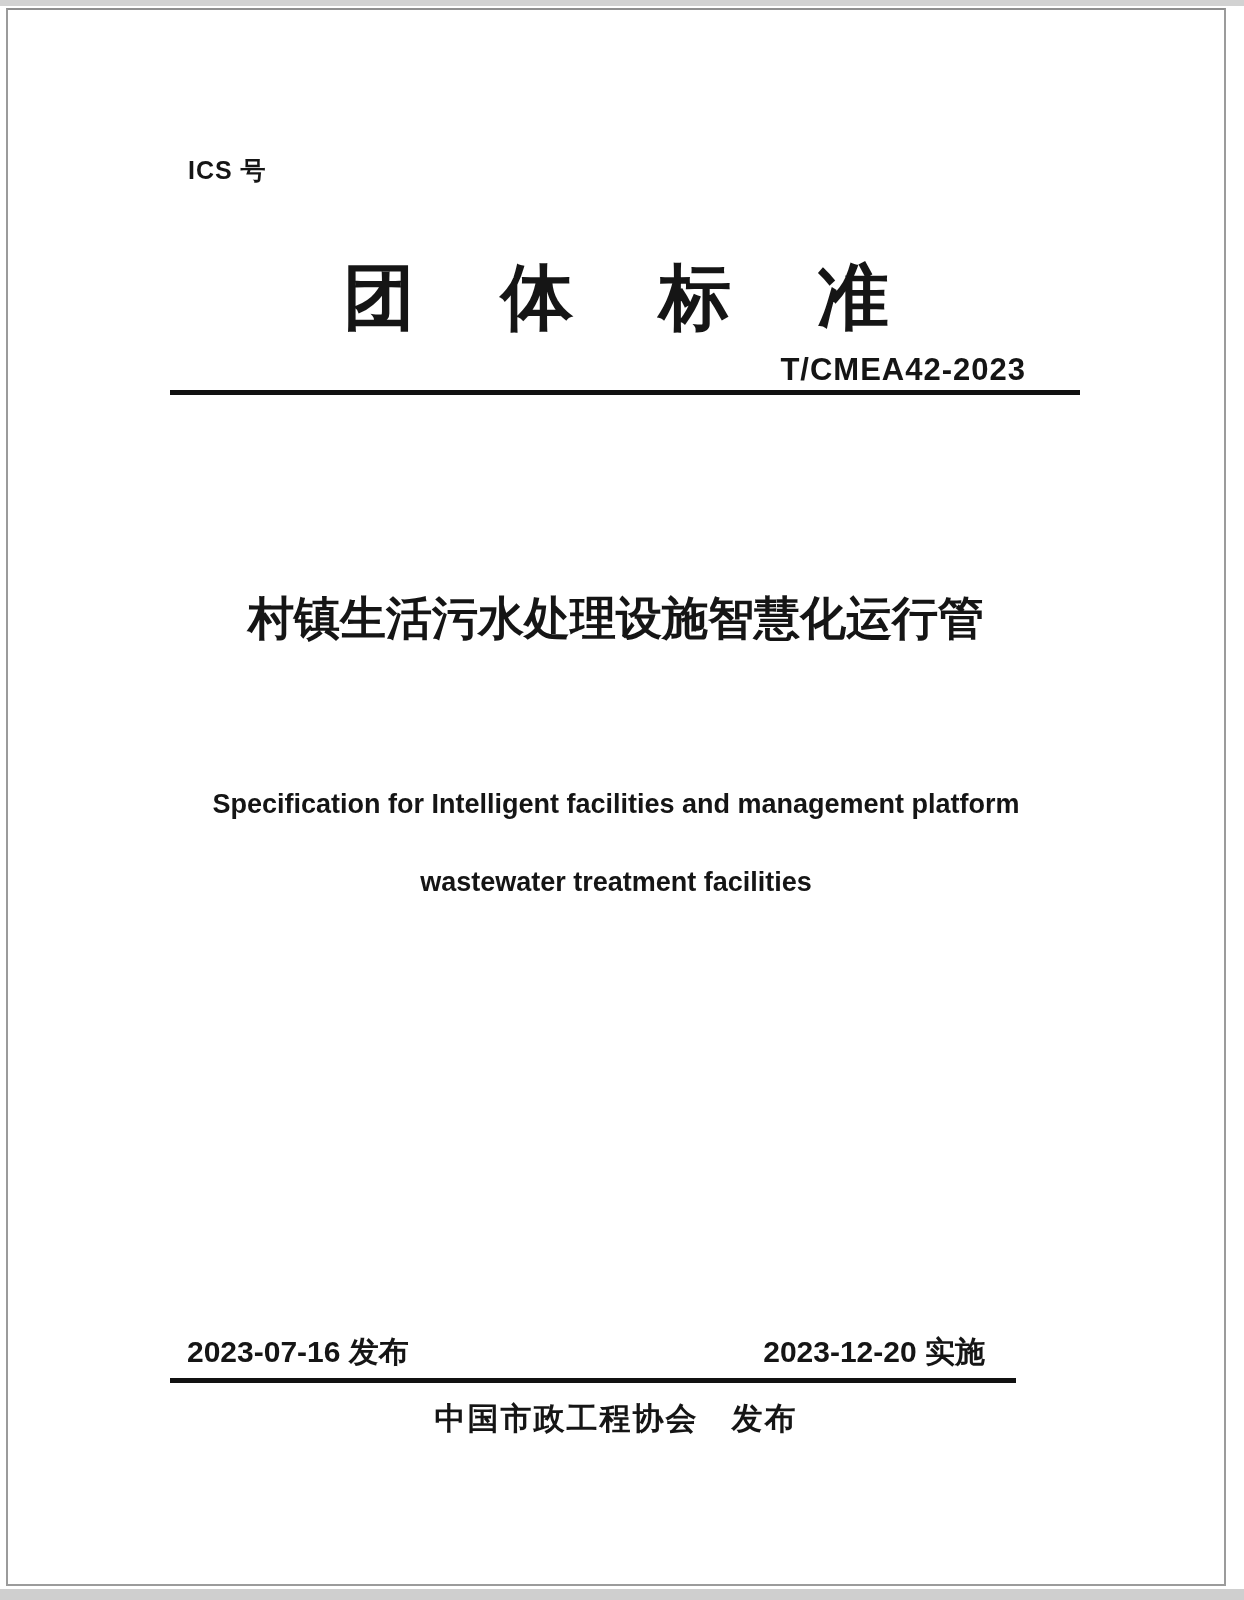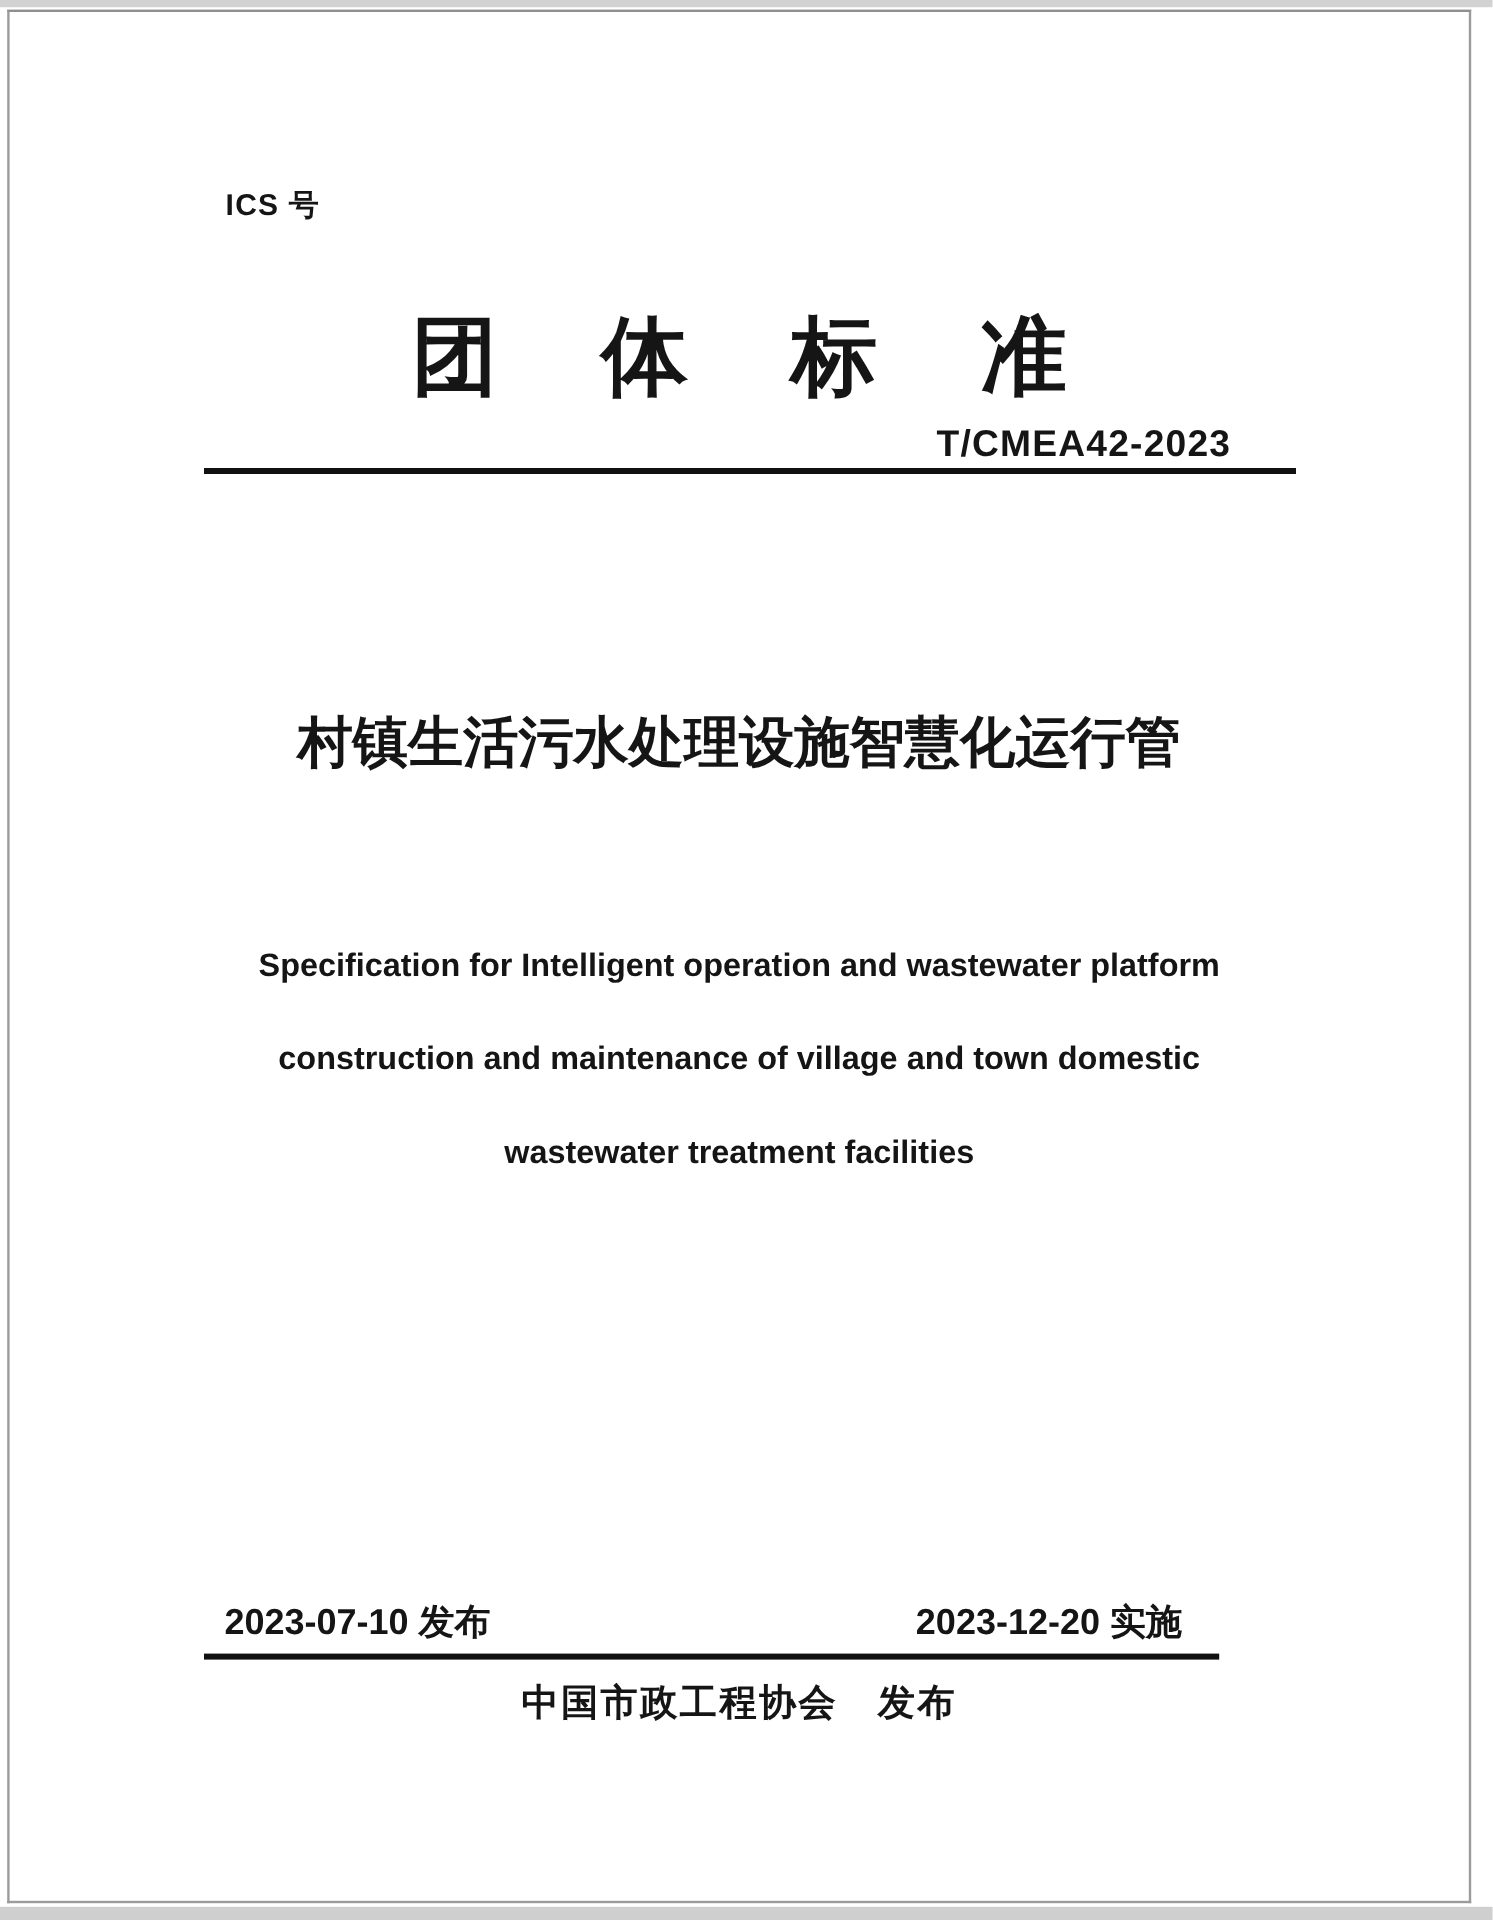"Specification for Intelligent operation" div { text: operation and wastewater -> facilities and management }
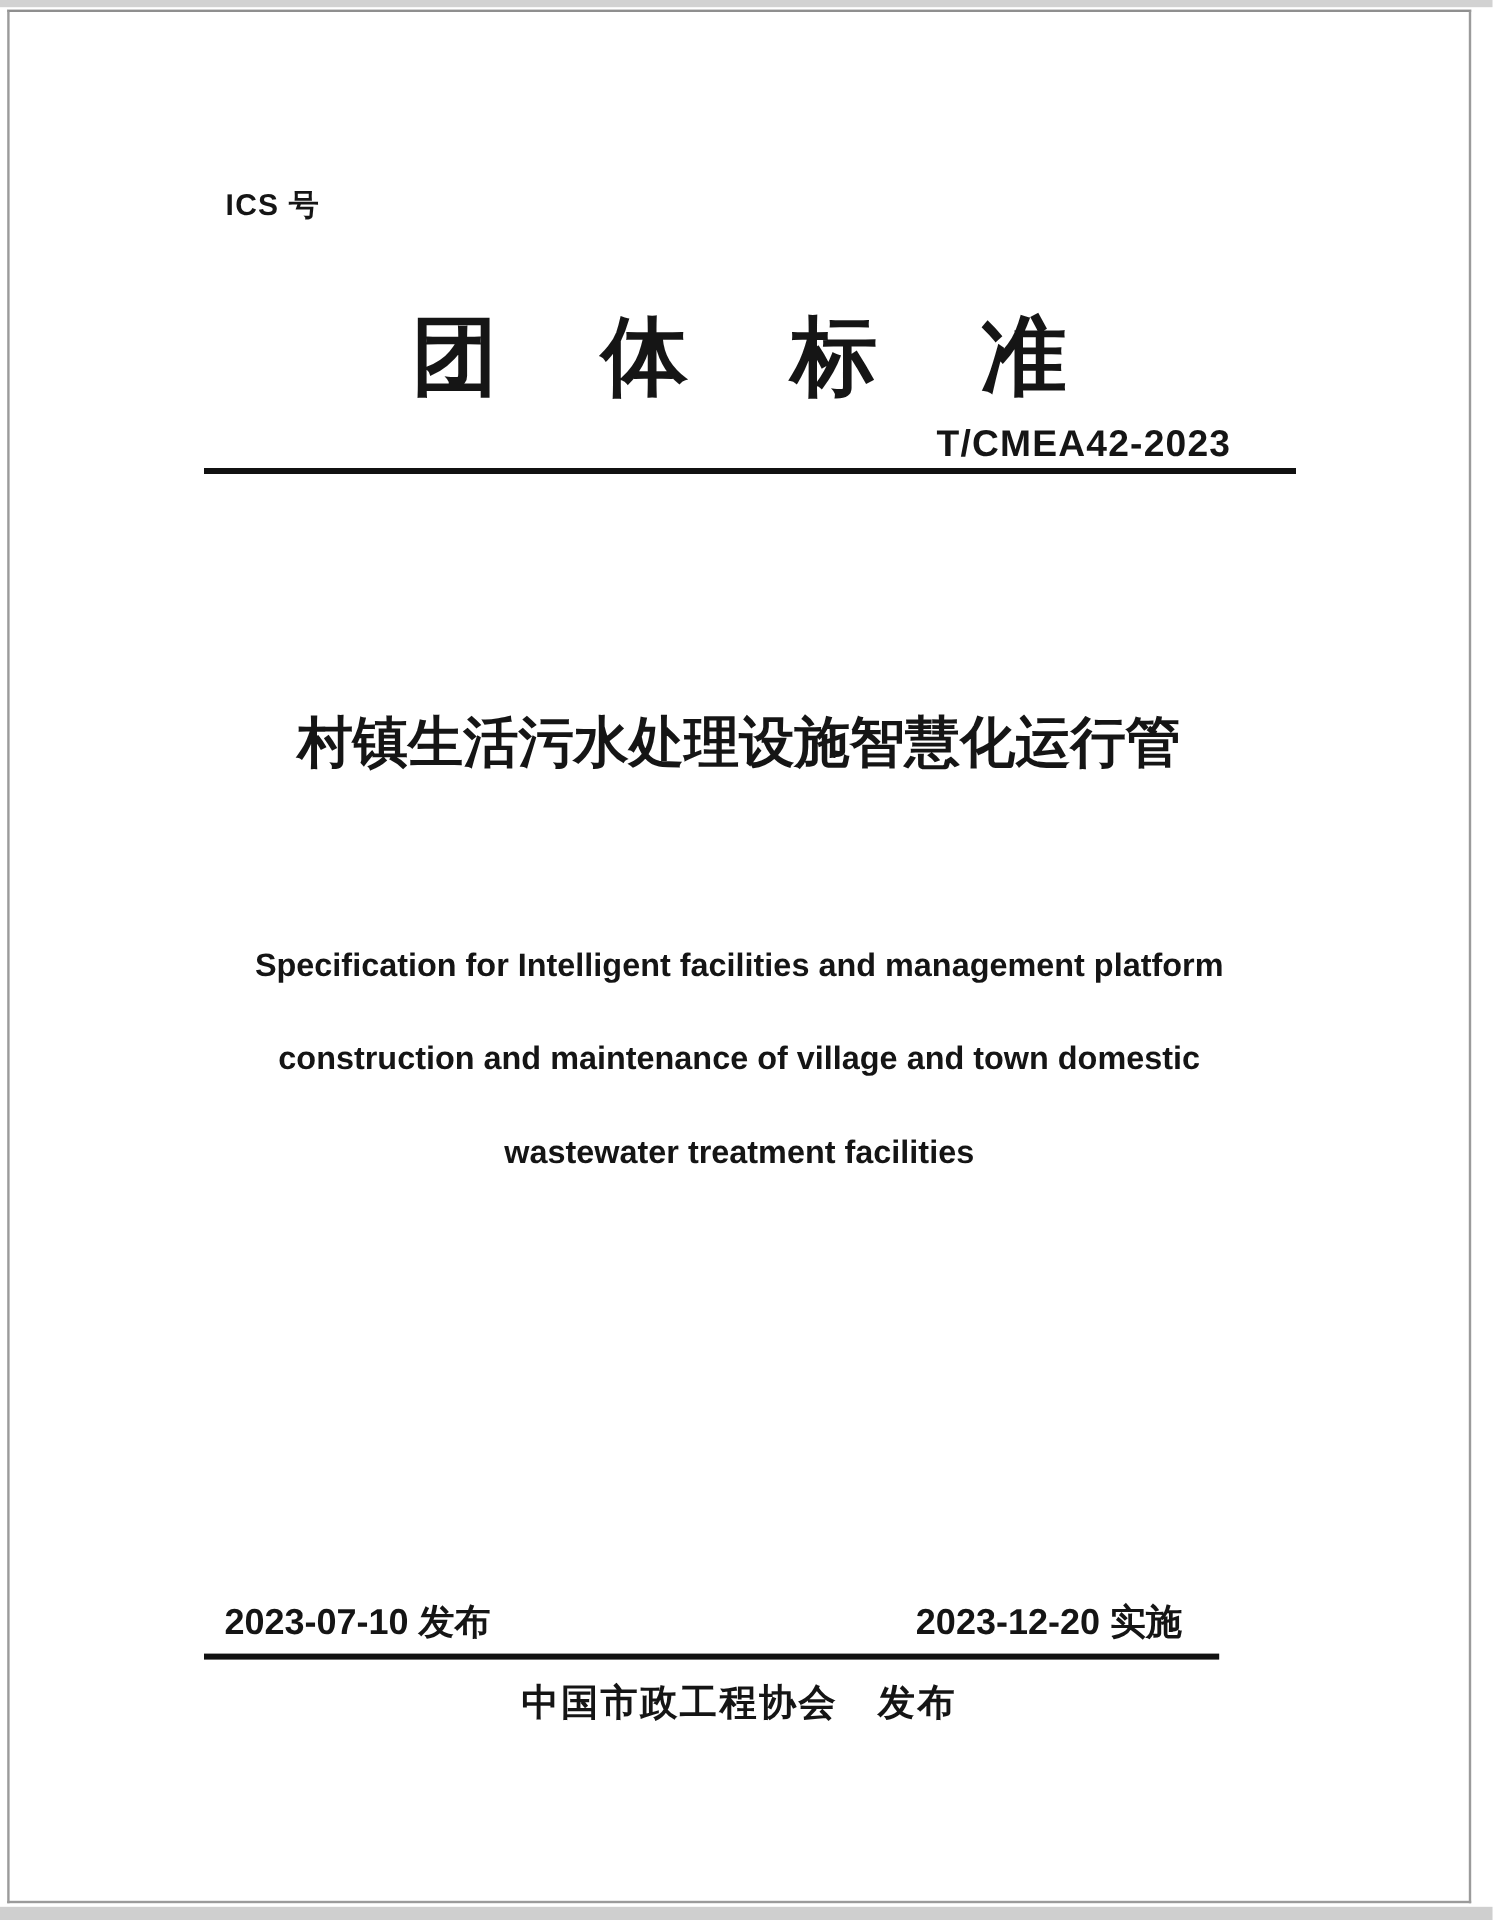"construction and maintenance of village" div { html: <div>construction and maintenance of village and town domestic</div> -> none }
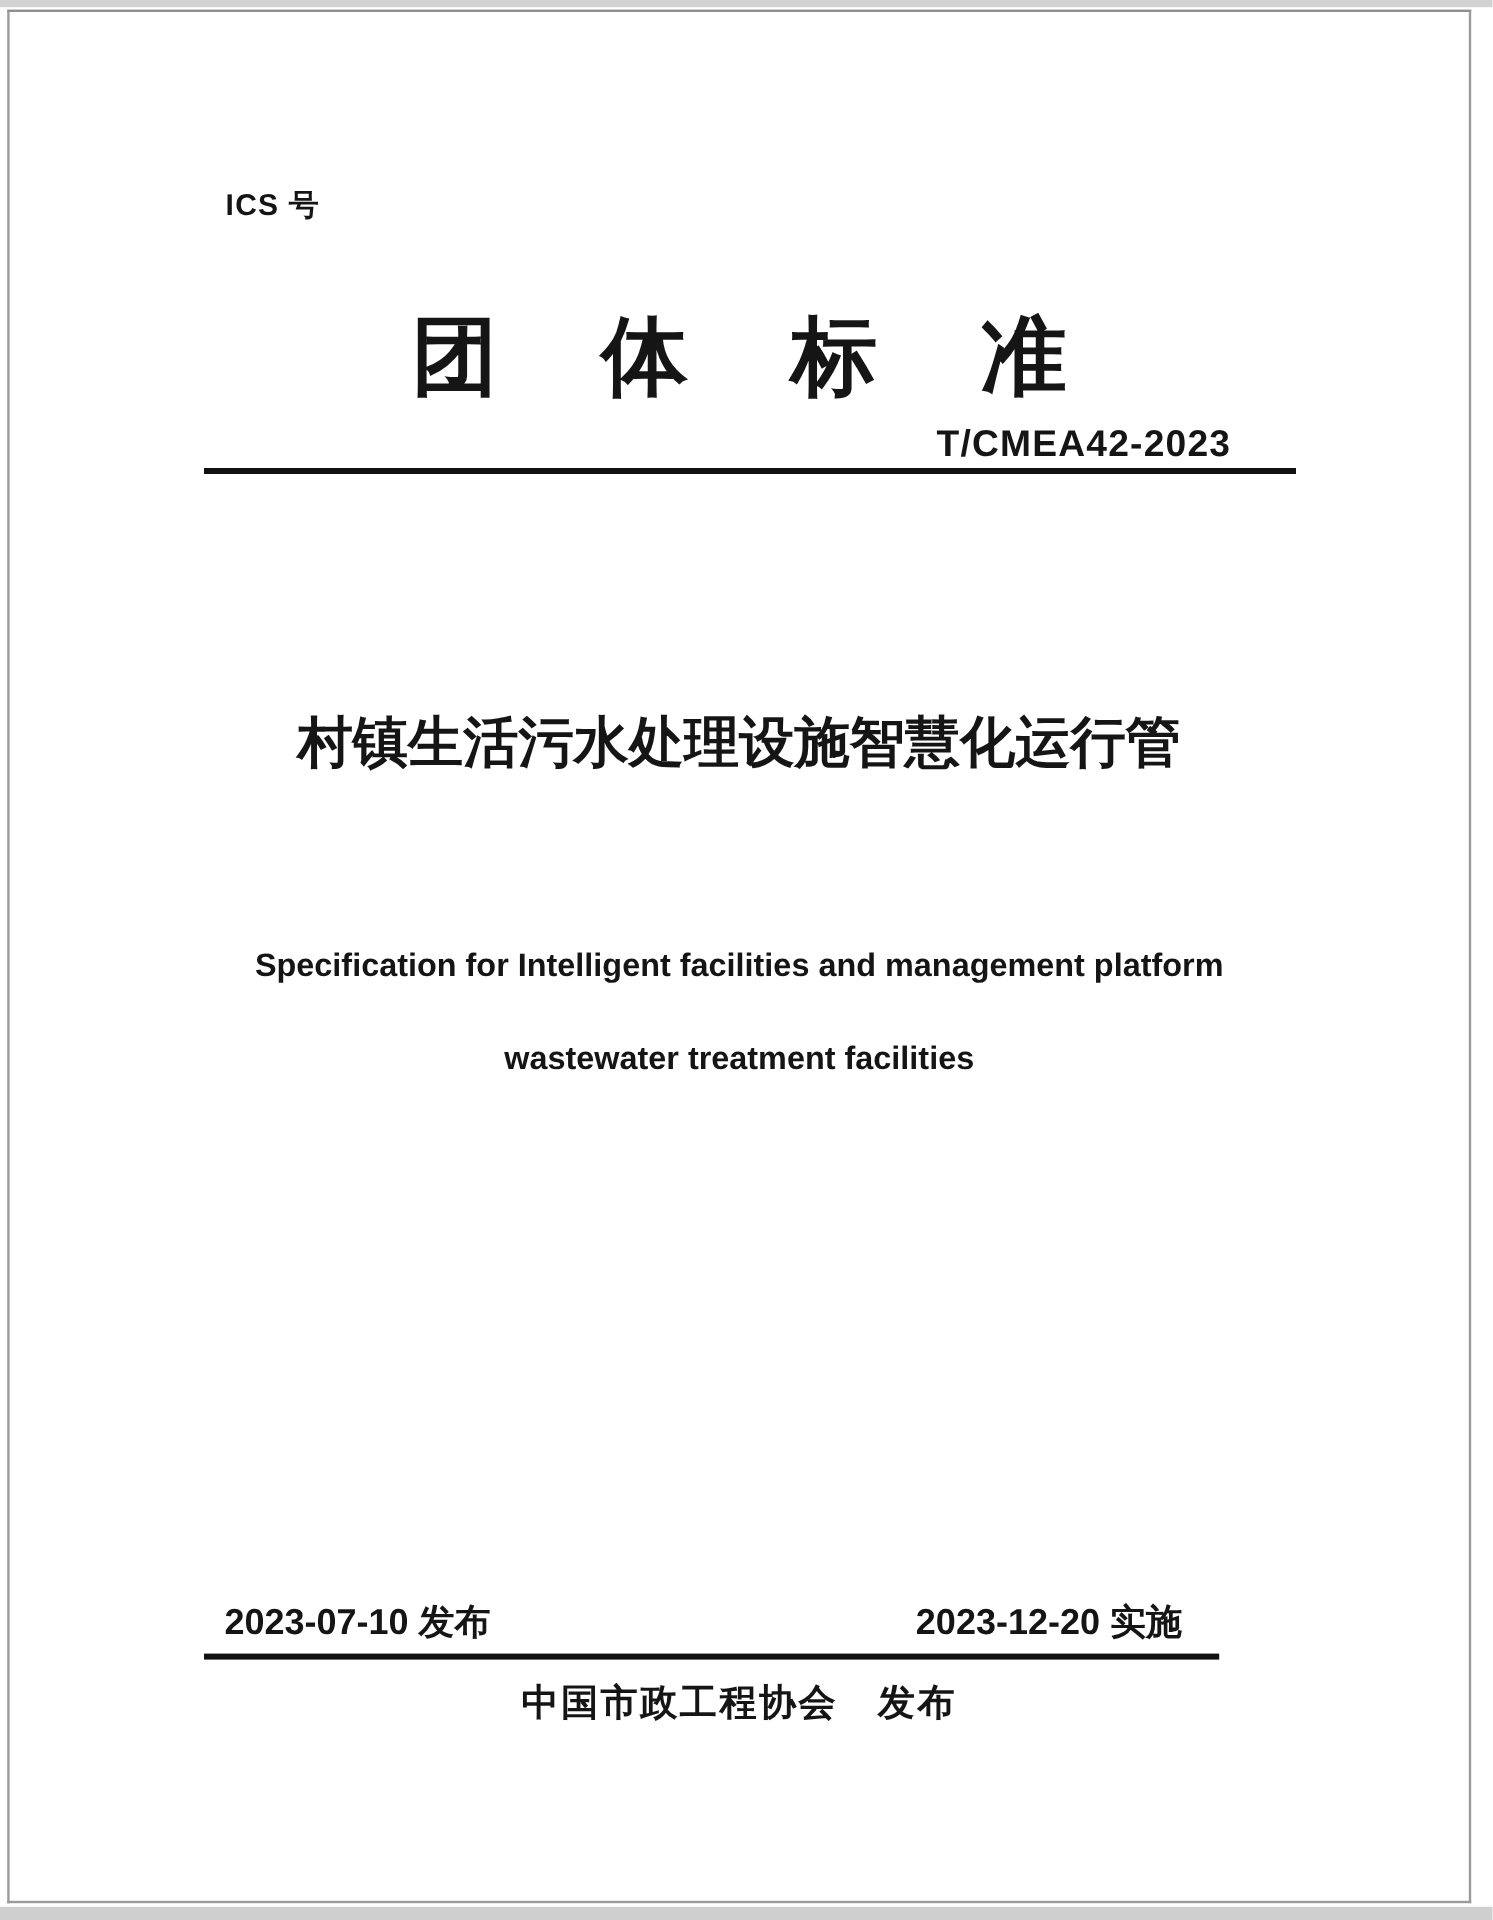"2023-07-10 发布" span.date-left { text: 2023-07-10 -> 2023-07-16 }
